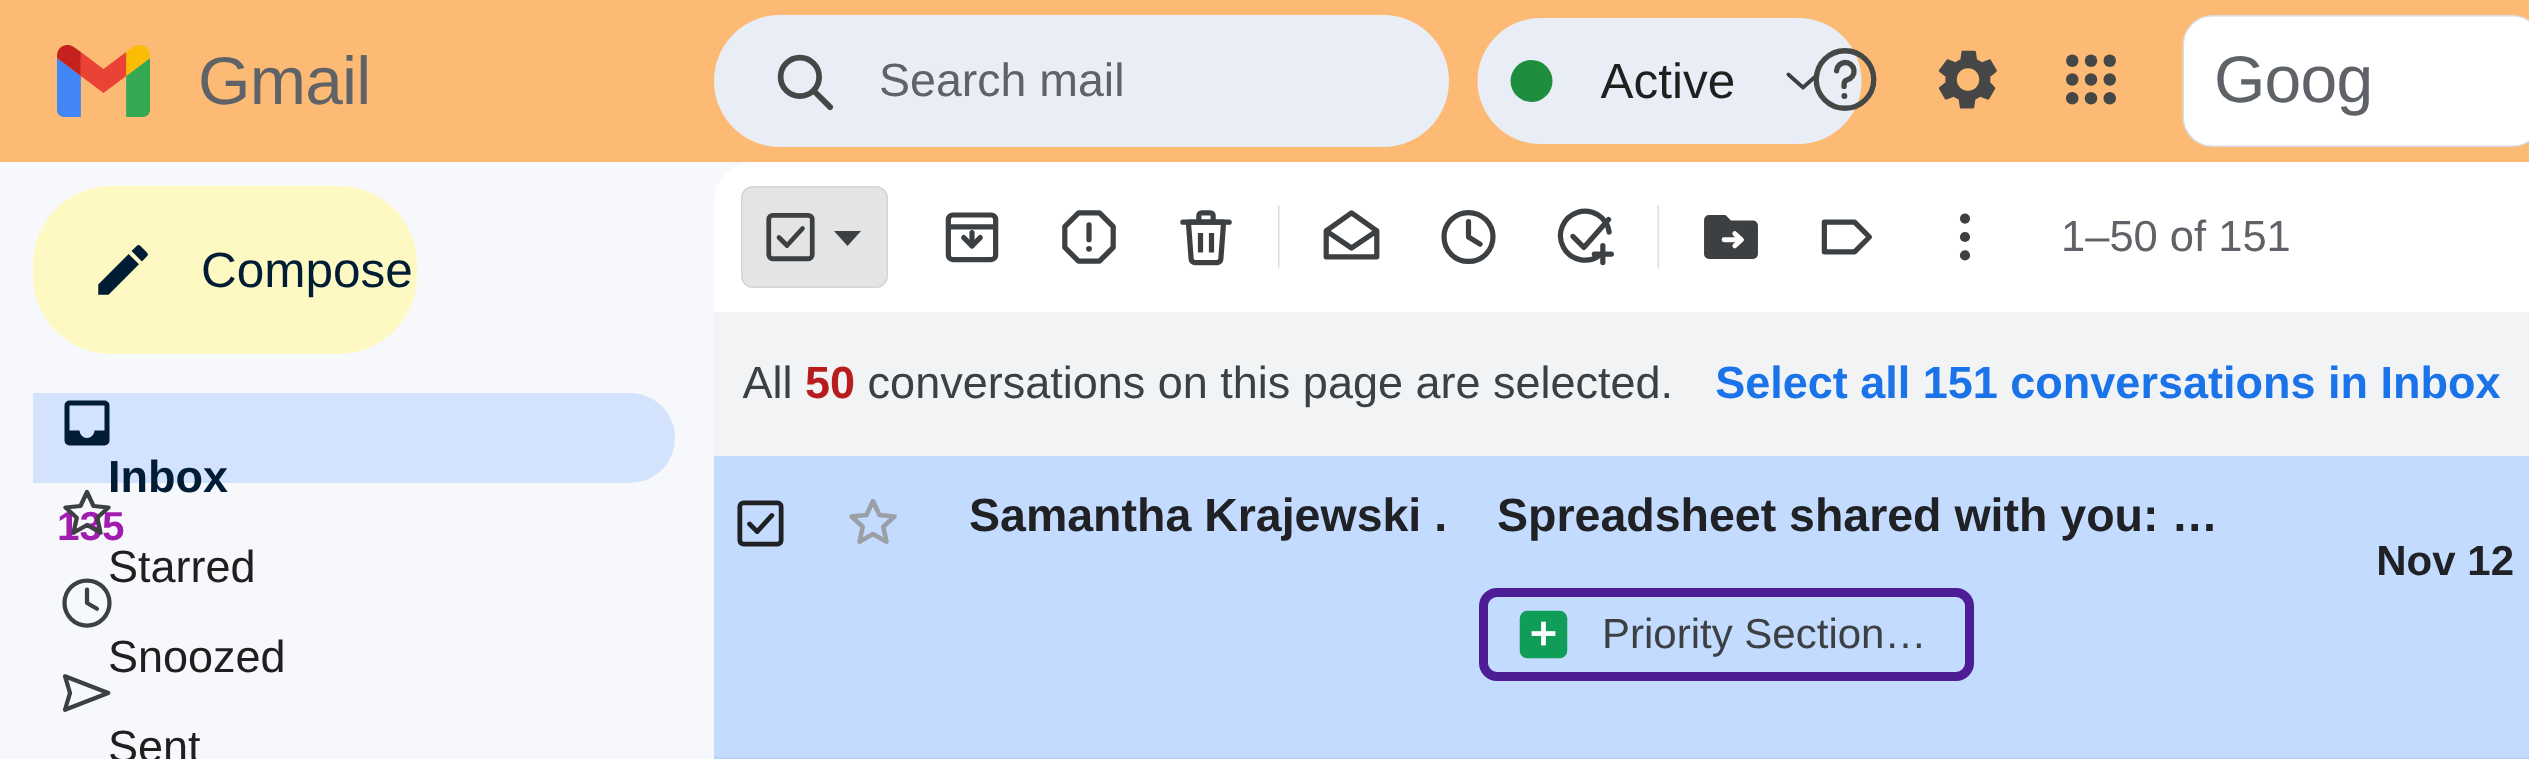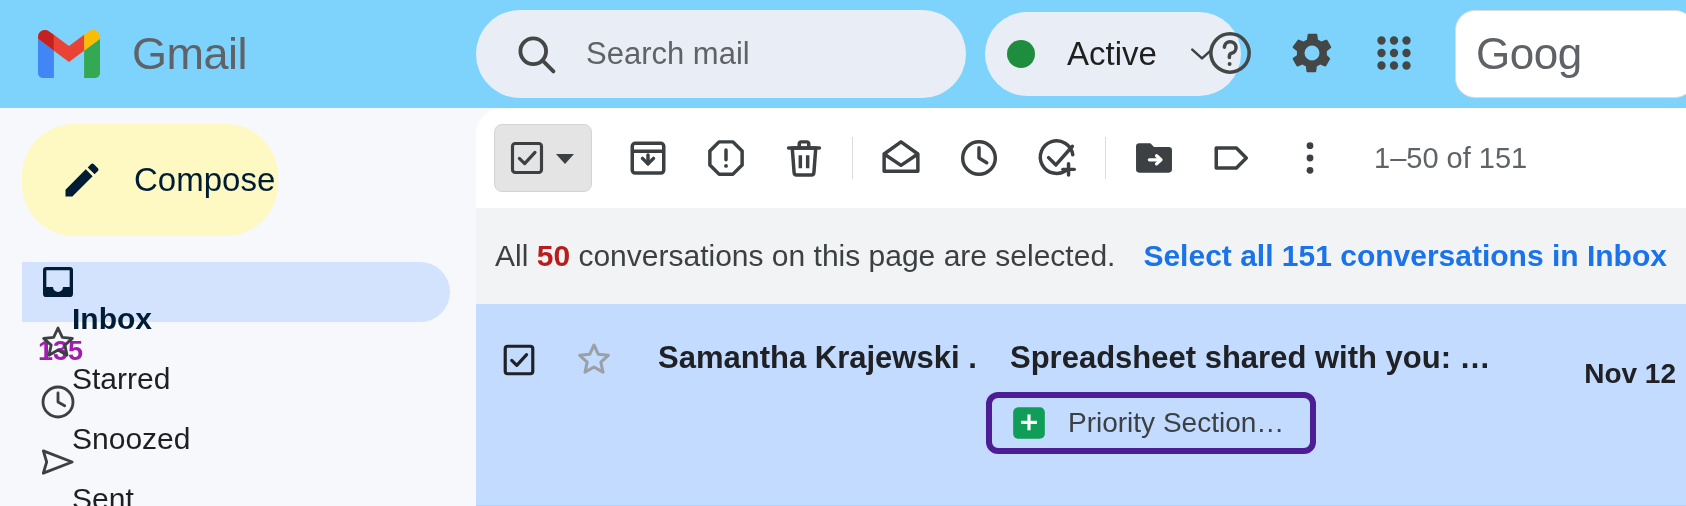"Gmail" .header { background: #7dd3fc -> #fdba74 }
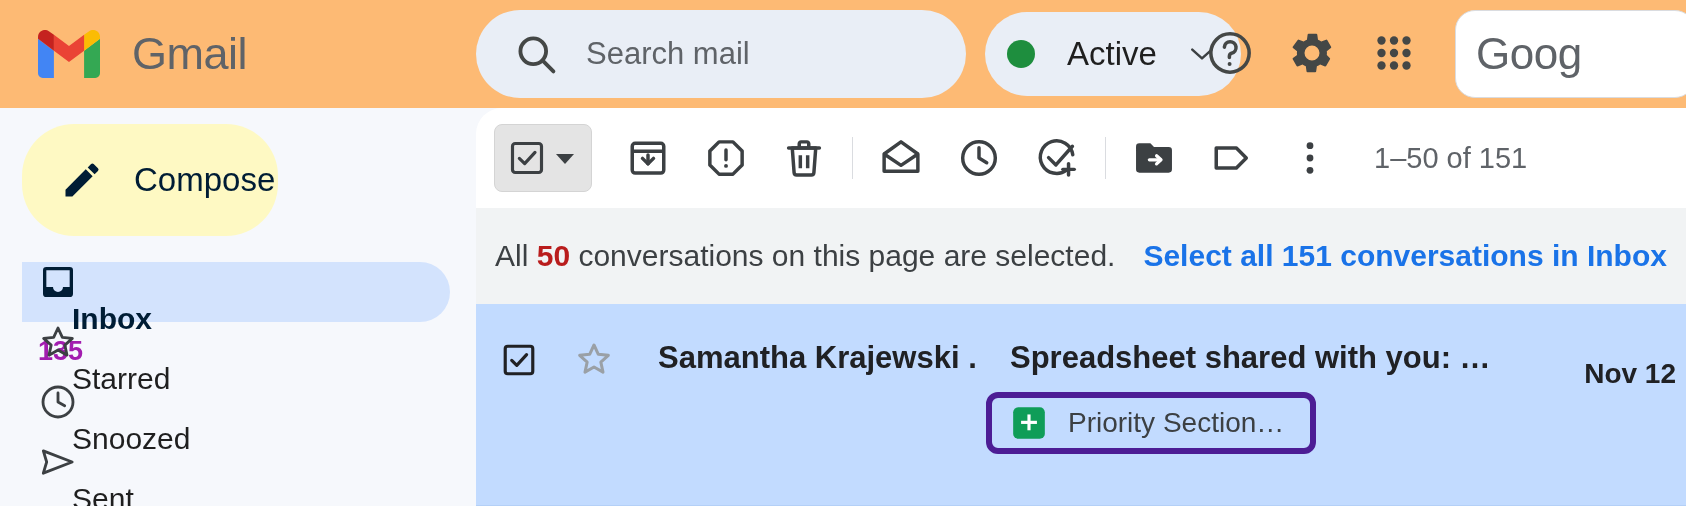"Samantha Krajewski ." .row-top { align-items: center -> flex-start; padding-left: 24px -> 12px }
